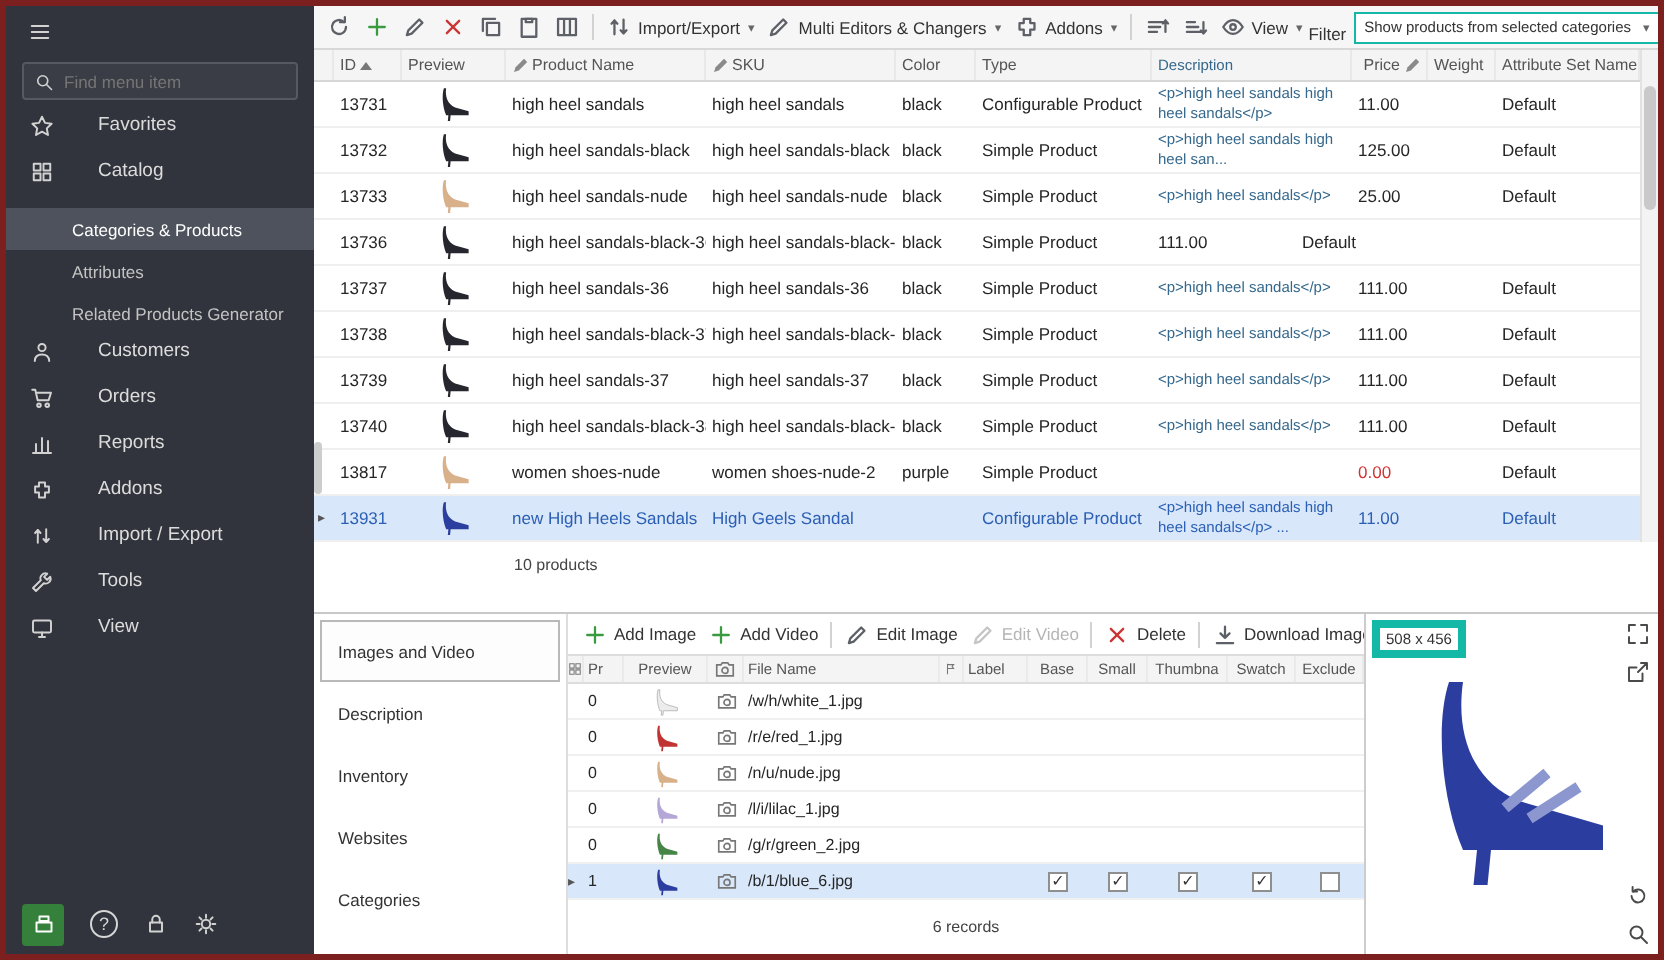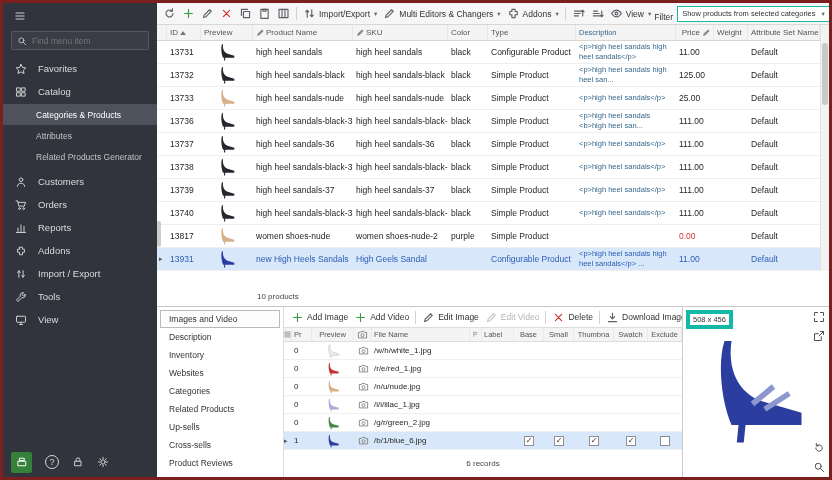"Favorites" .sb-item { align-items: center -> flex-start; gap: 11px -> 22px }
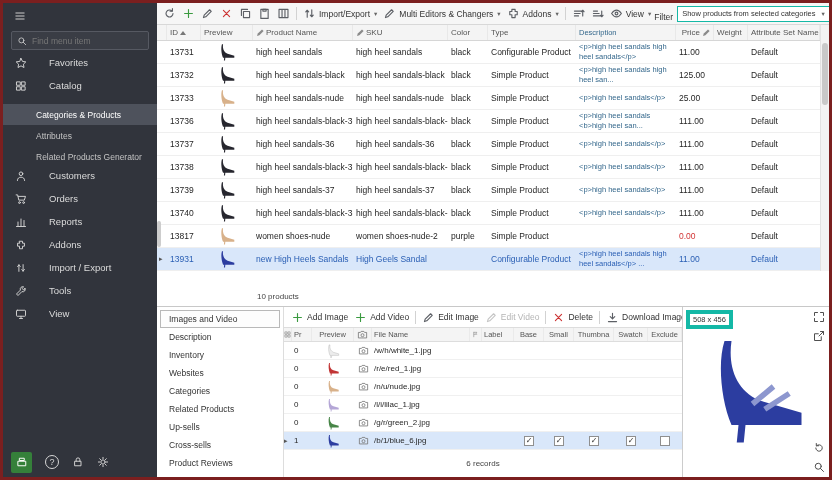"<p>high heel sandals <b>high heel" div.cell { html: <div>&lt;p&gt;high heel sandals &lt;b&gt;high heel san...</div> -> none }
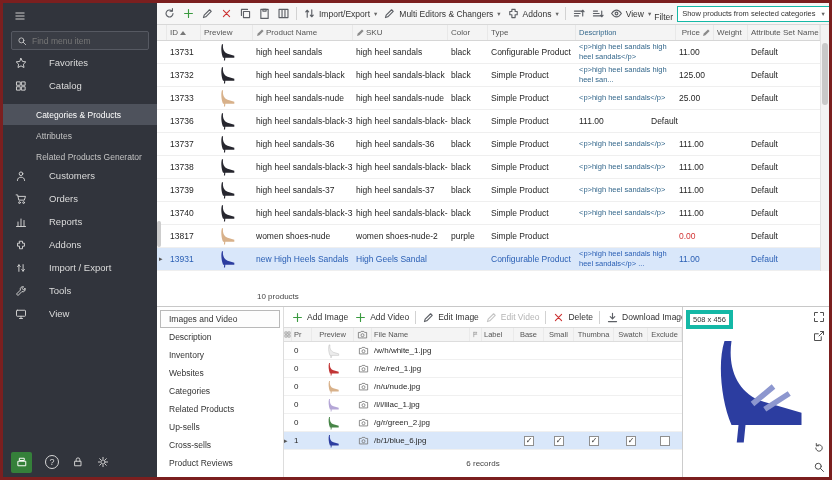"10 products" .grid-footer { padding: 0 0 5px 100px -> 0 0 19px 100px }
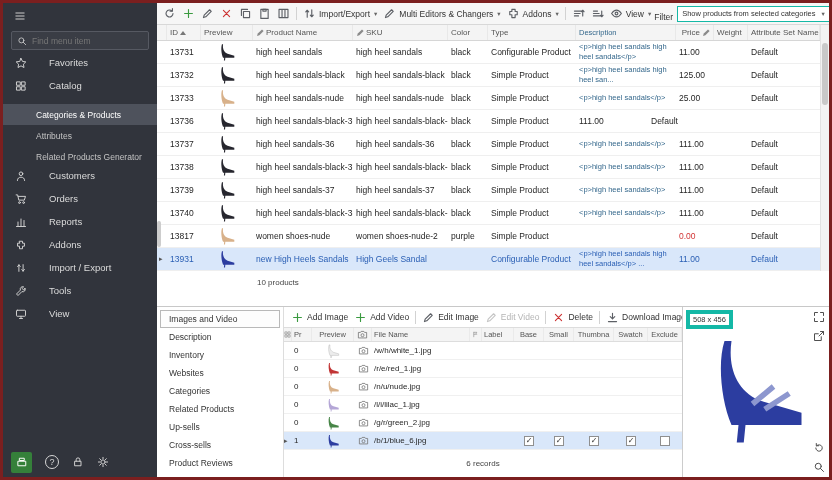"Images and Video" .tab { height: 18px -> 31px }
